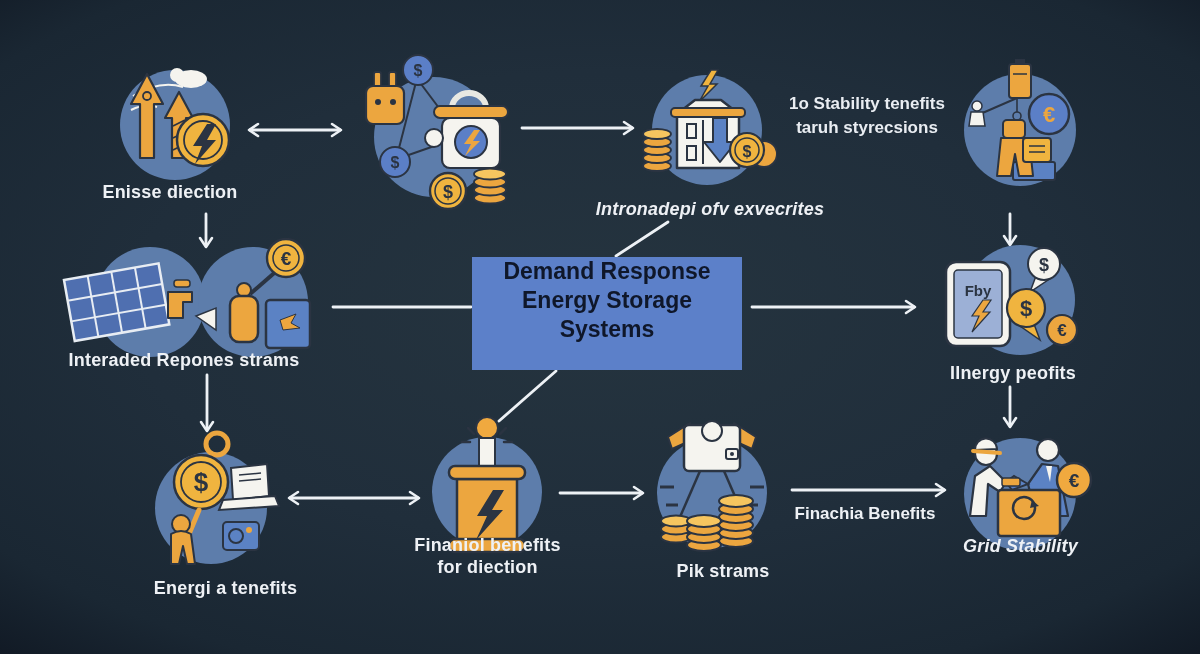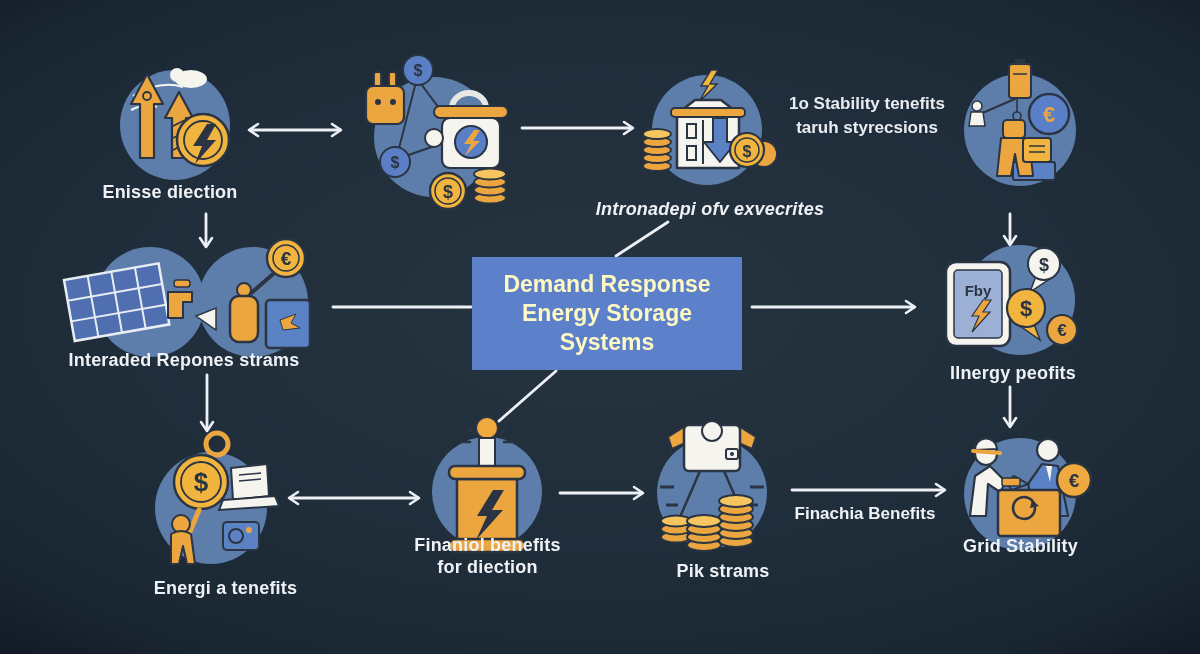"Demand Response" .center-box { color: #fef9c3 -> #0f172a; justify-content: center -> none }
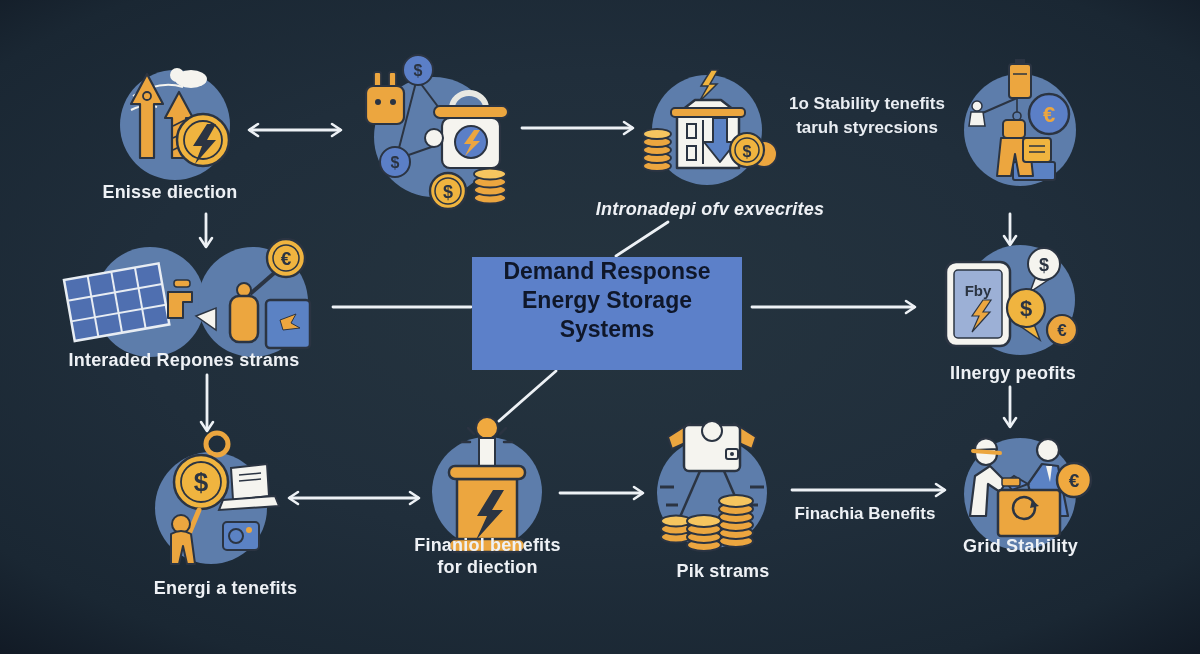"Grid Stability" div.label { font-style: none -> italic }
